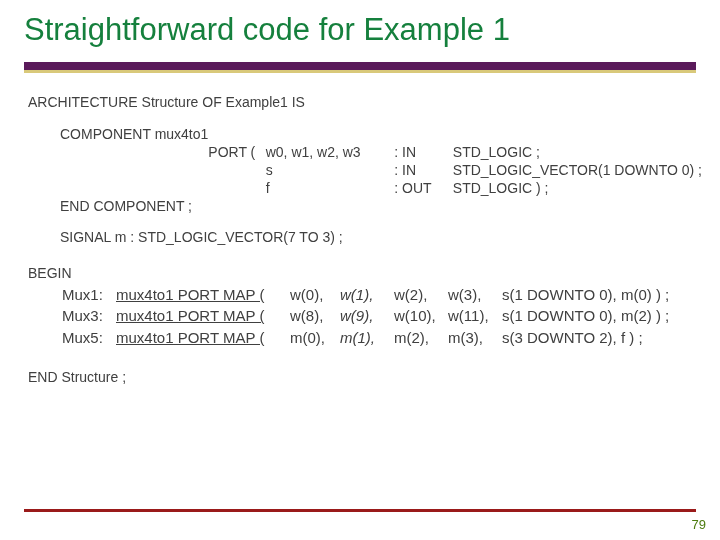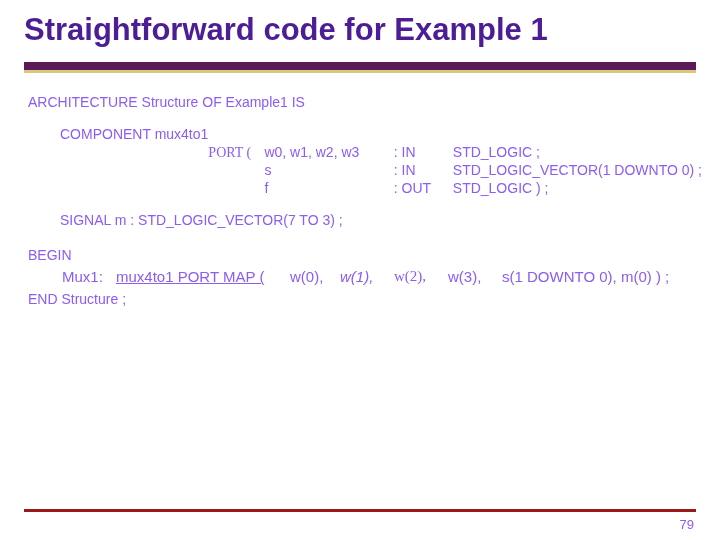"Straightforward code for Example 1" .title { color: #4c1d95 -> #15803d; font-weight: bold -> normal }
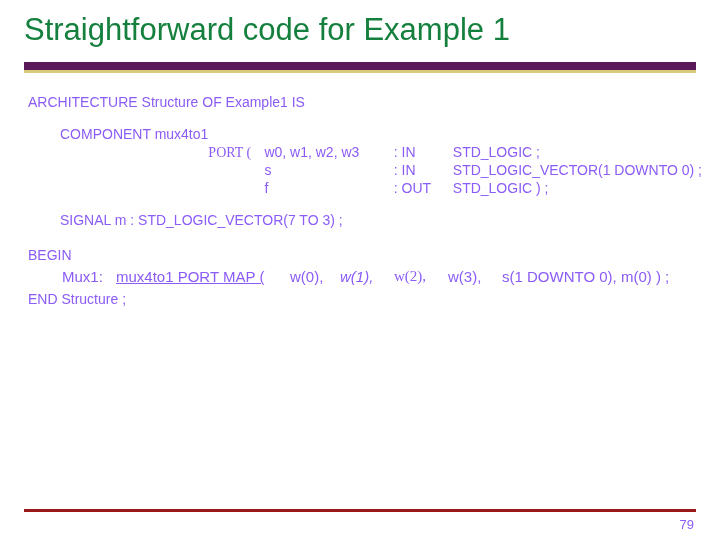"ARCHITECTURE Structure OF Example1 IS" .body { color: #8b5cf6 -> #404040 }
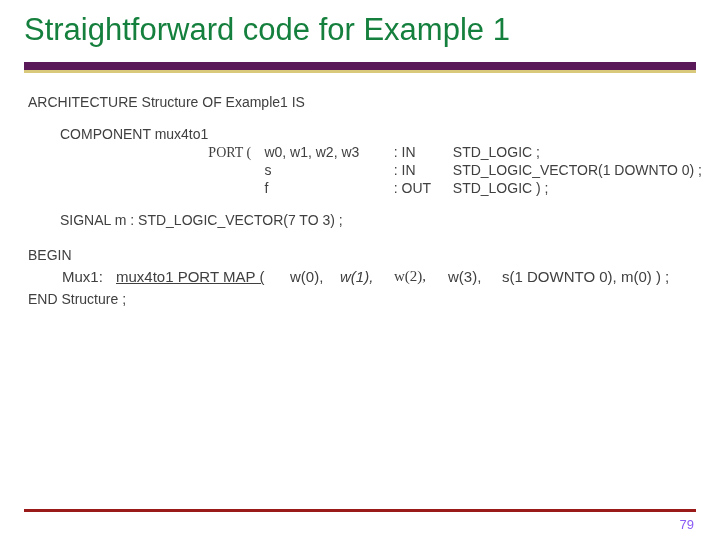"PORT (" .w-port { font-family: Liberation Serif, serif -> none }
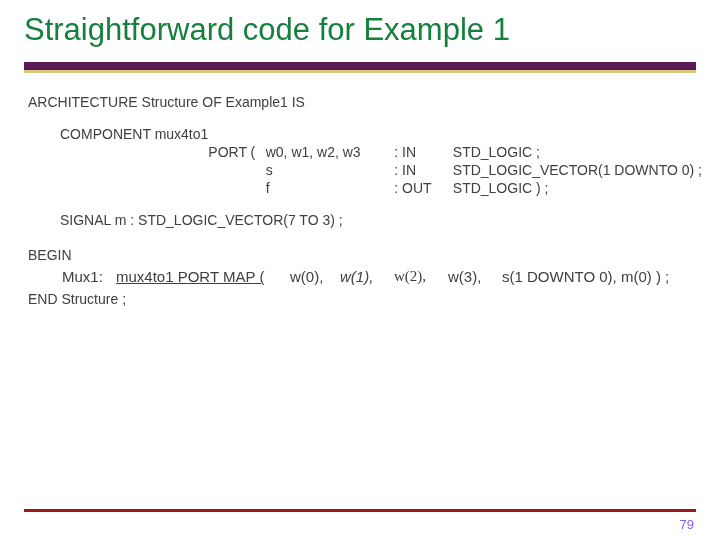"END COMPONENT ;" div { html: none -> <div>END COMPONENT ;</div> }
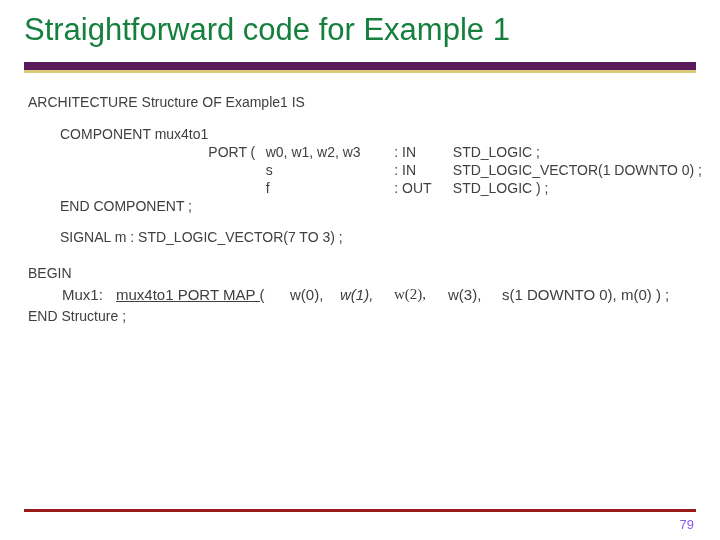"w(2)," .c-c { font-family: Liberation Serif, serif -> none }
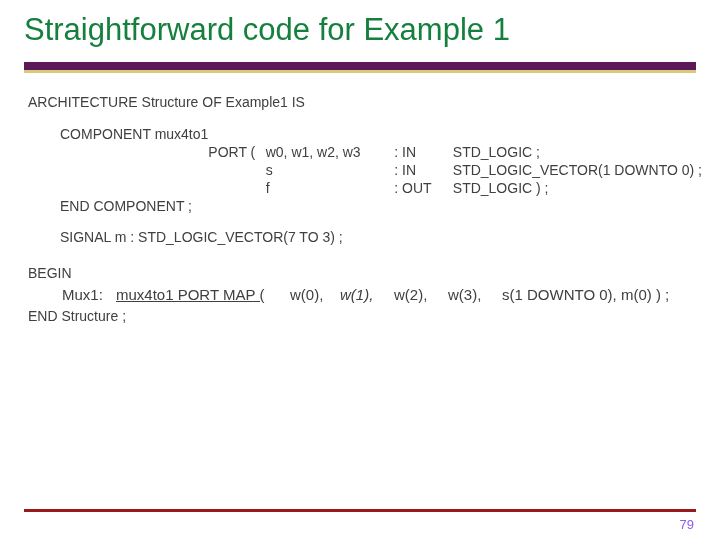"Mux3:" tr { html: none -> <tr> <td>Mux3:</td> <td>mux4to1 PORT MAP (</td> <td>w(8),</td> <td>w(9),</td> <td>w(10),</td> <td>w(11),</td> <td>s(1 DOWNTO 0), m(2) ) ;</td> </tr> }
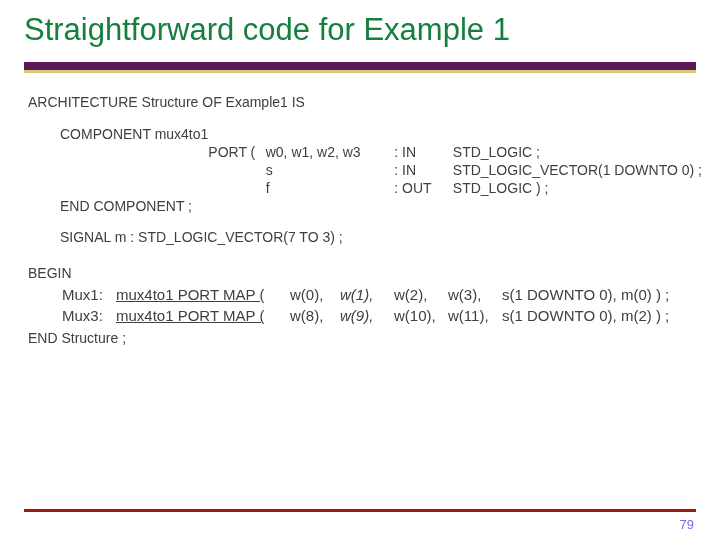"Mux5:" tr { html: none -> <tr> <td>Mux5:</td> <td>mux4to1 PORT MAP (</td> <td>m(0),</td> <td>m(1),</td> <td>m(2),</td> <td>m(3),</td> <td> s(3 DOWNTO 2), f ) ;</td> </tr> }
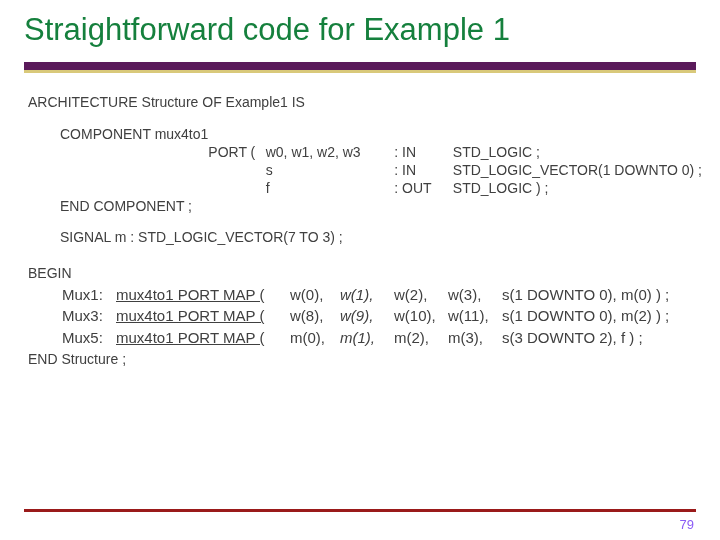"END Structure ;" .end-line { margin-top: 2px -> 20px }
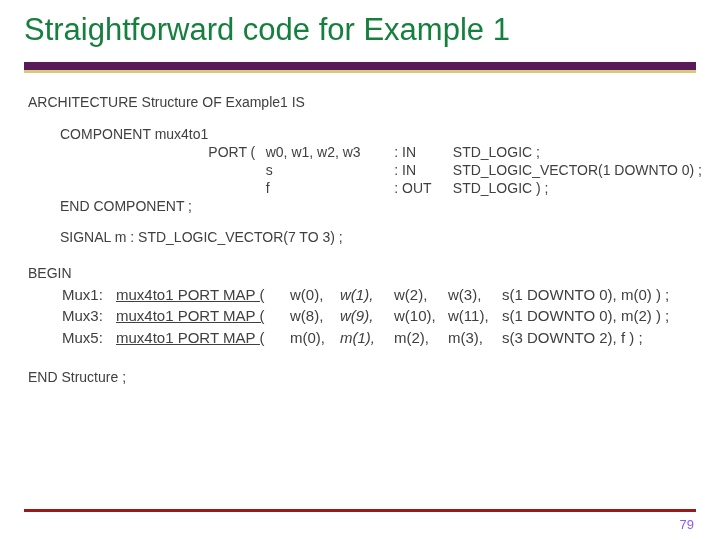"79" .pagenum { color: #8b5cf6 -> #4d7c0f; right: 26px -> 14px }
